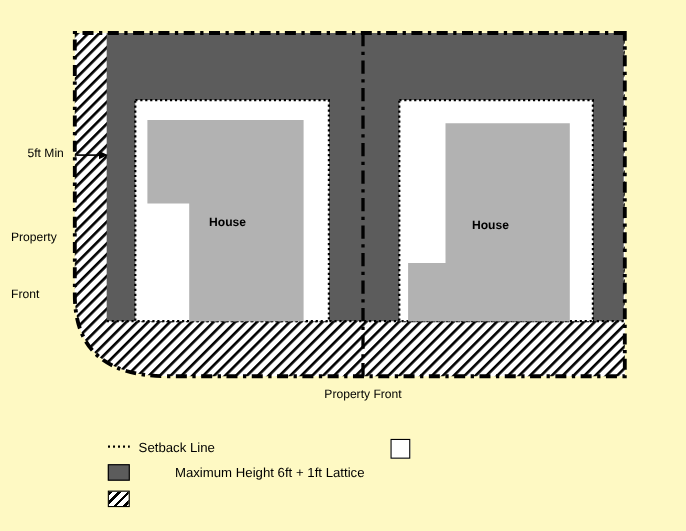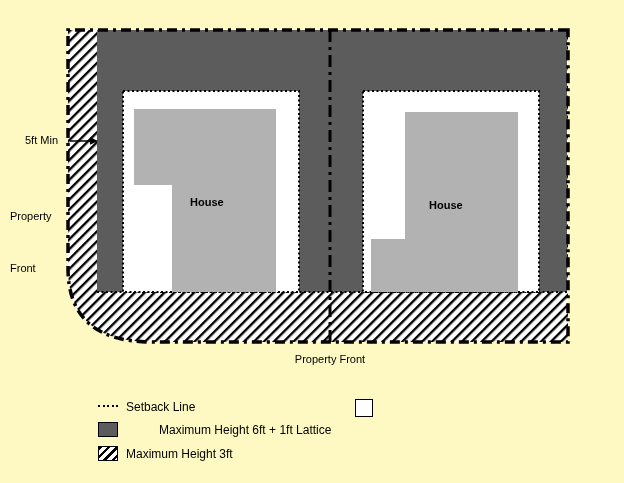"Maximum Height 3ft" div.legend-text { html: <div>Maximum Height 3ft</div> -> none }
